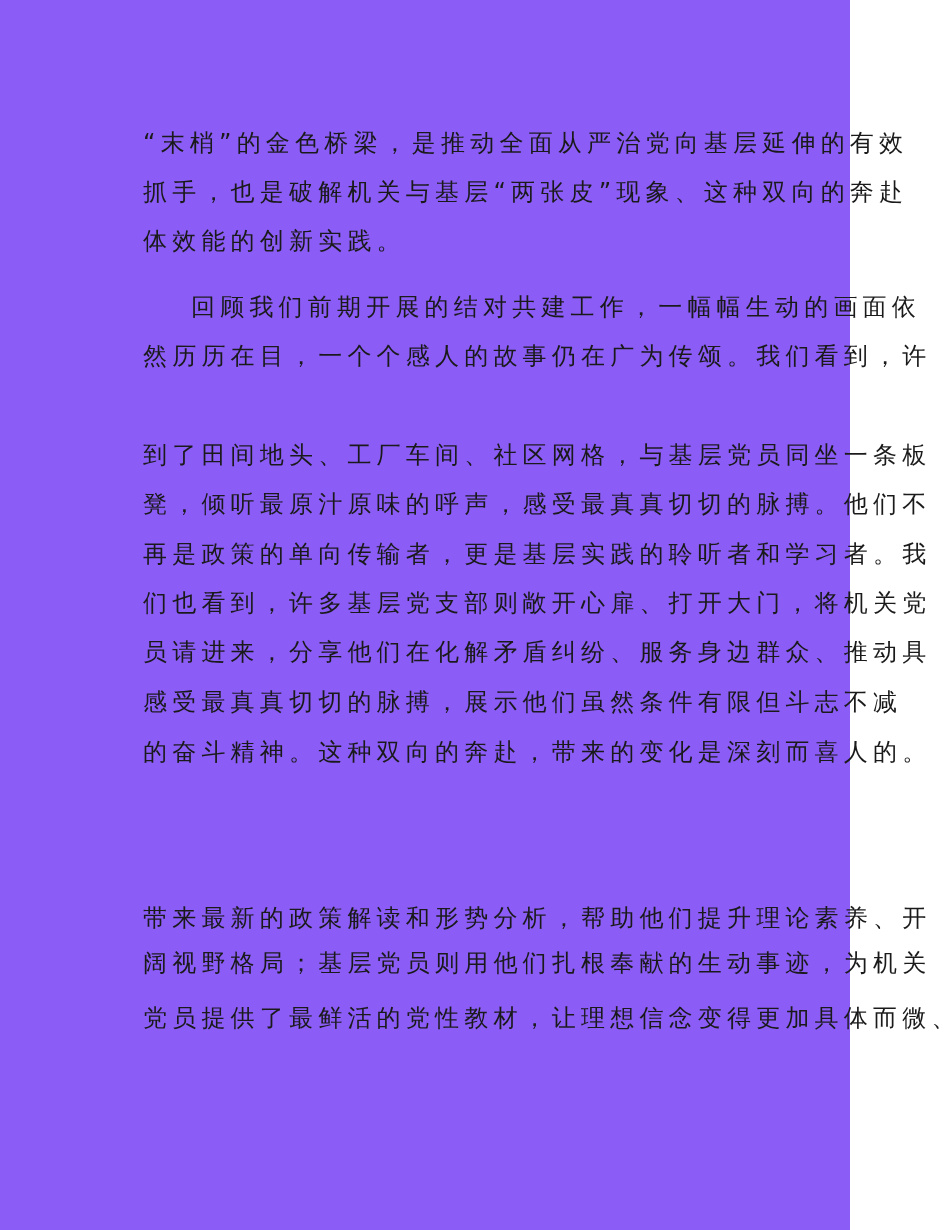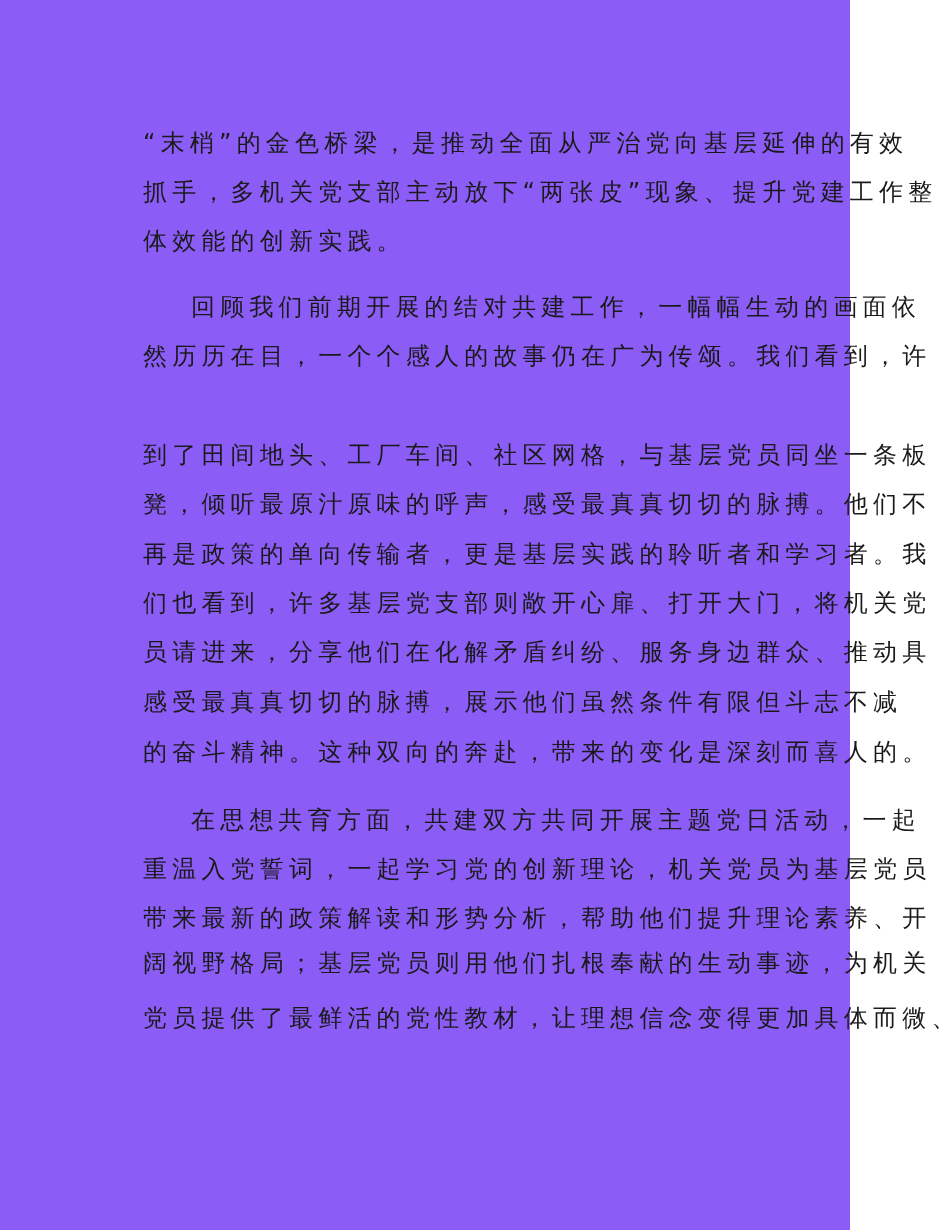"抓手，多机关党支部主动放下“两张皮”现象、提升党建工作整" div.line { text: 多机关党支部主动放下“两张皮”现象、提升党建工作整 -> 也是破解机关与基层“两张皮”现象、这种双向的奔赴 }
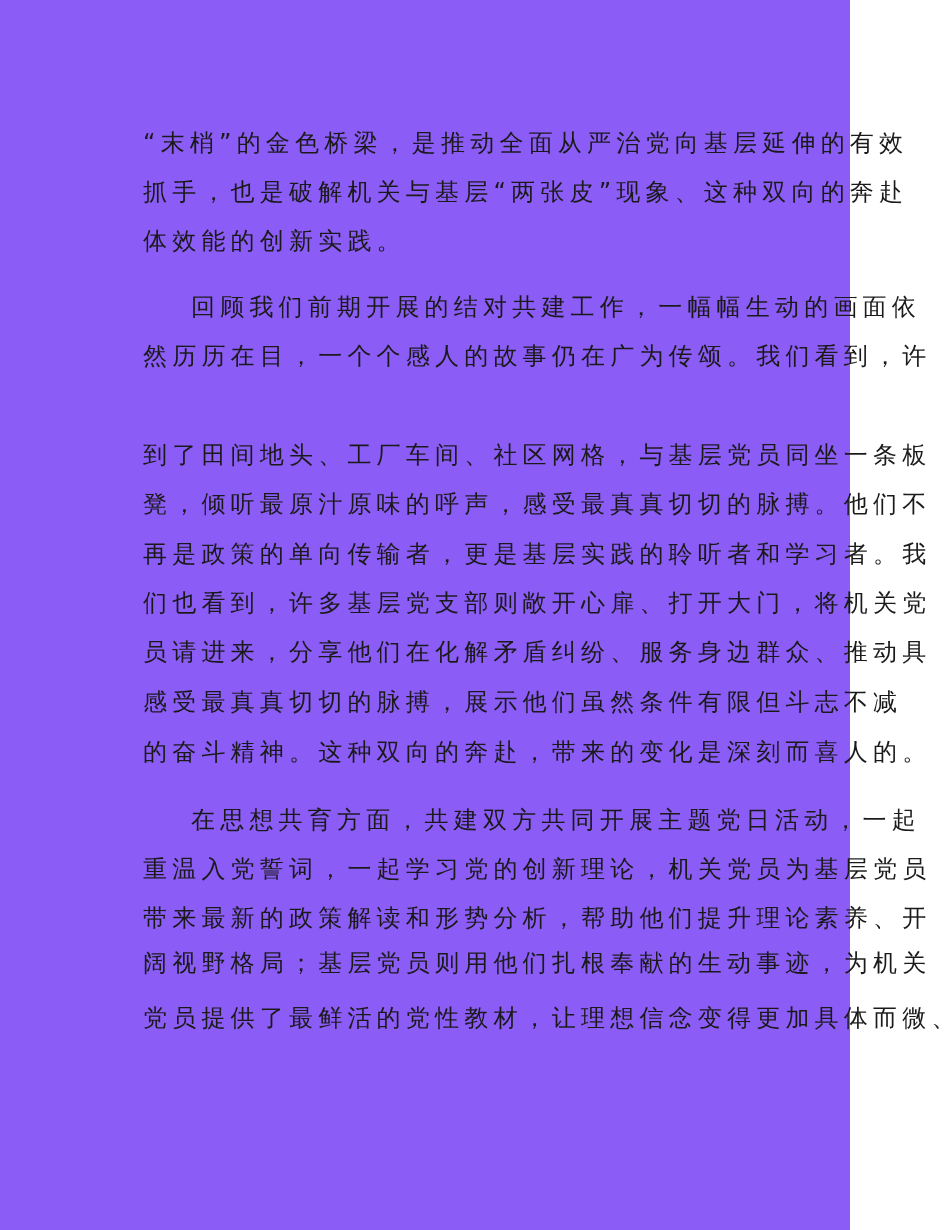"在思想共育方面，共建双方共同开展主题党日活动，一起" div.line { html: <div>在思想共育方面，共建双方共同开展主题党日活动，一起</div> -> none }
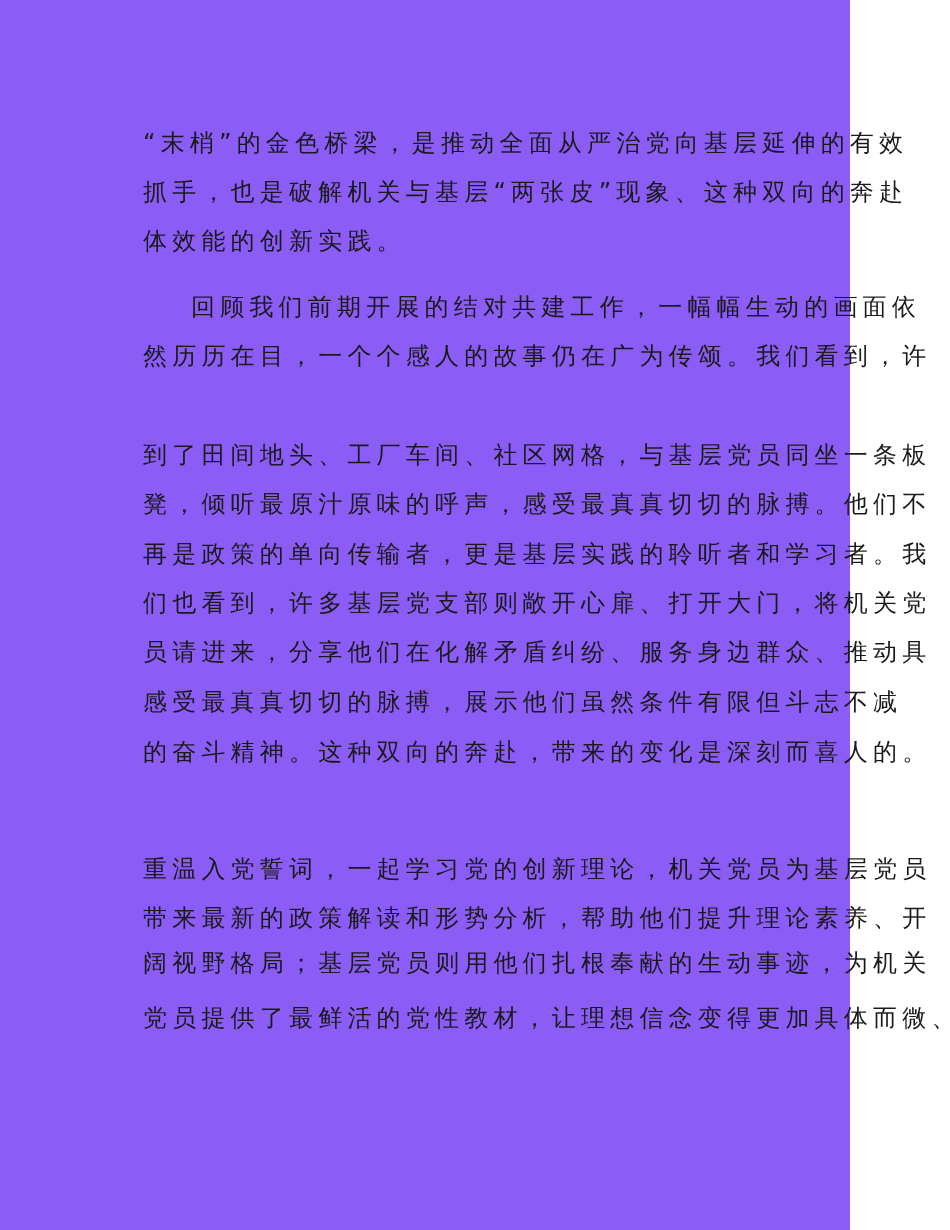"重温入党誓词，一起学习党的创新理论，机关党员为基层党员" div.line { html: <div>重温入党誓词，一起学习党的创新理论，机关党员为基层党员</div> -> none }
